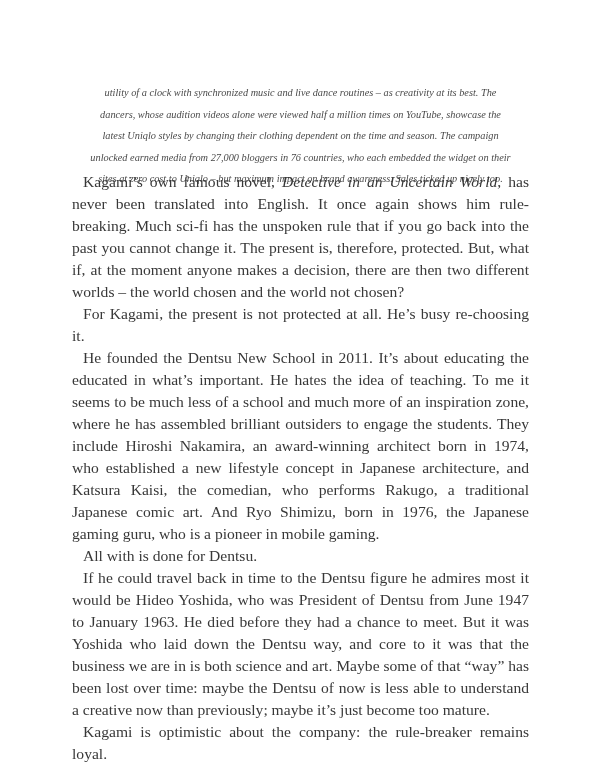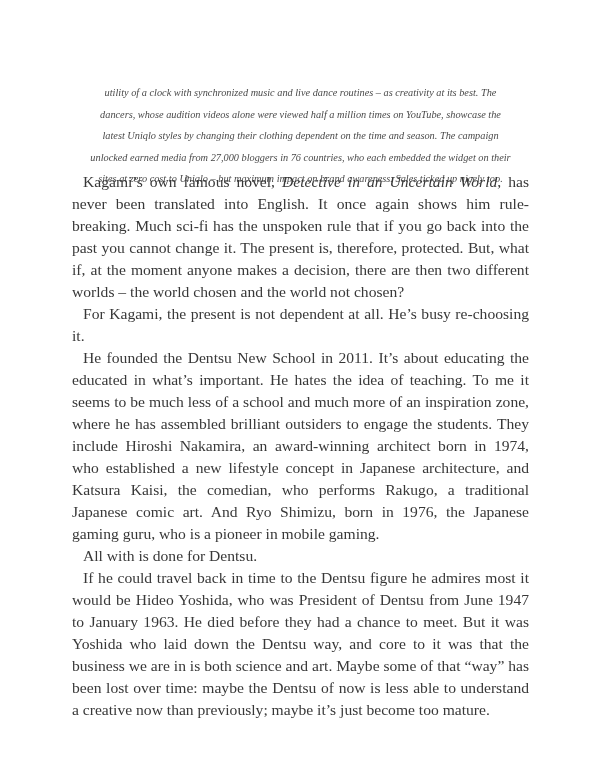"For Kagami, the present is" p { text: dependent -> protected }
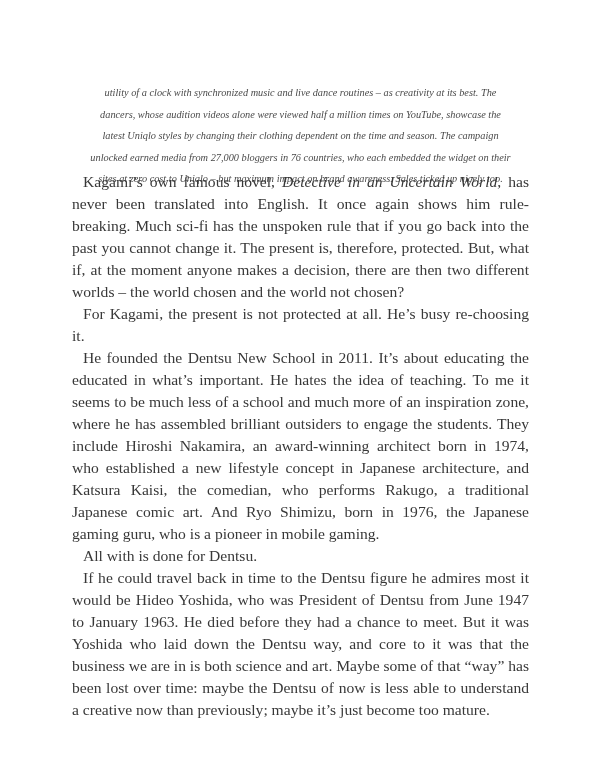"Kagami is optimistic about the" p { html: none -> <p>Kagami is optimistic about the company: the rule-breaker remains loyal.</p> }
